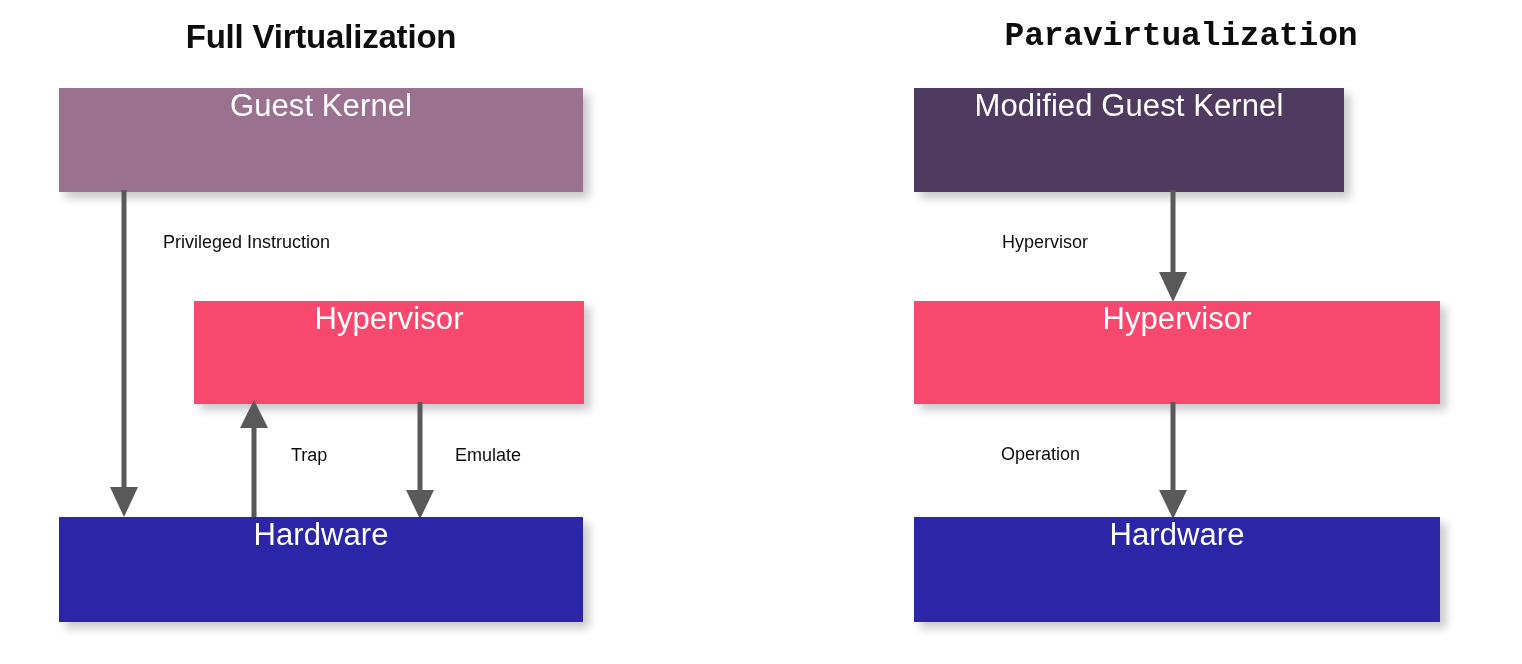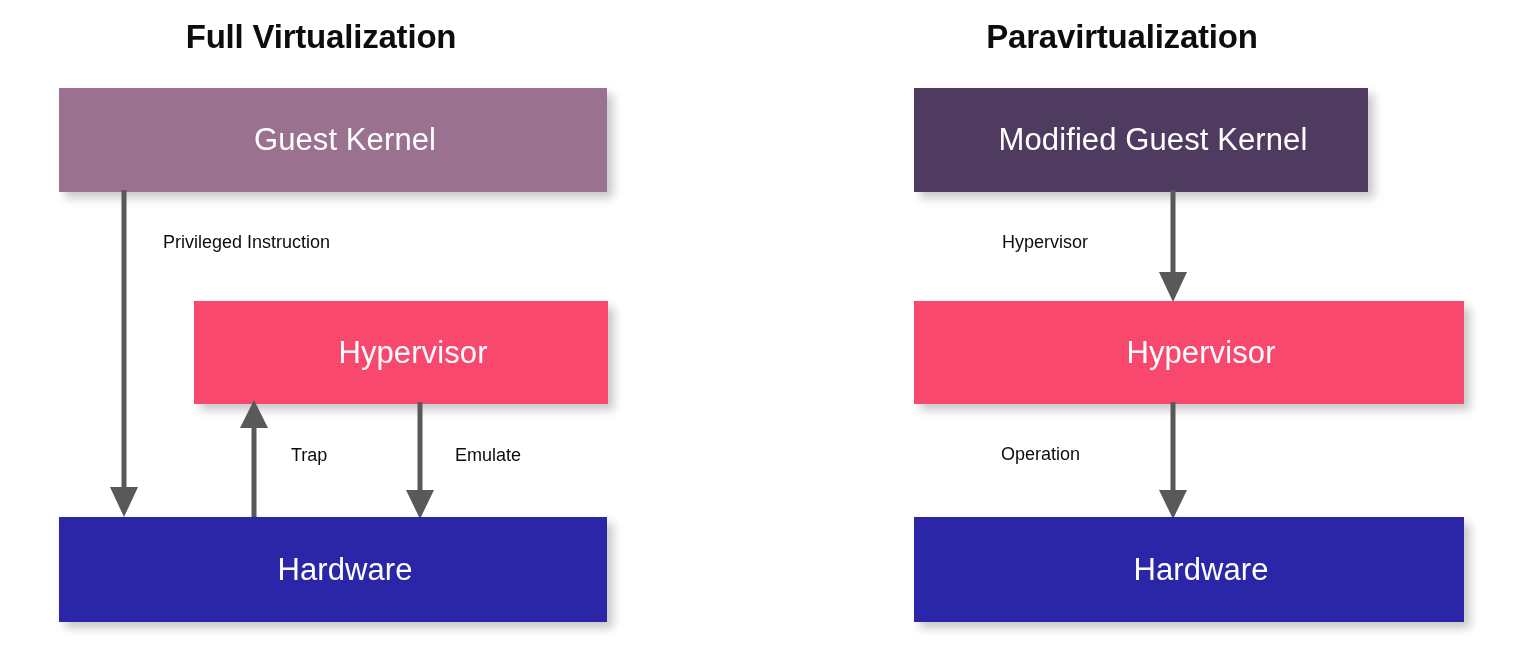"Paravirtualization" div.panel-title { font-family: none -> Liberation Mono, monospace; left: 859px -> 918px }
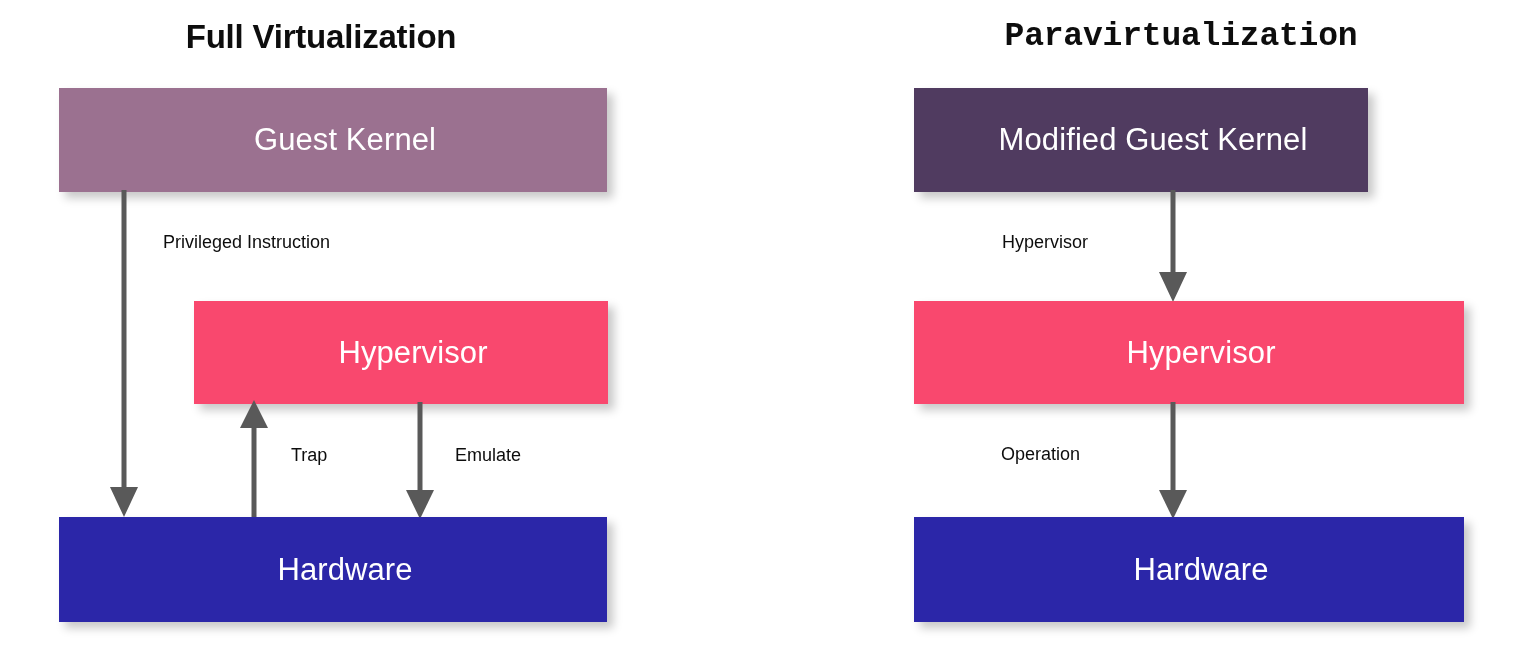"Guest Kernel" .box { align-items: center -> none; padding-left: 24px -> none }
